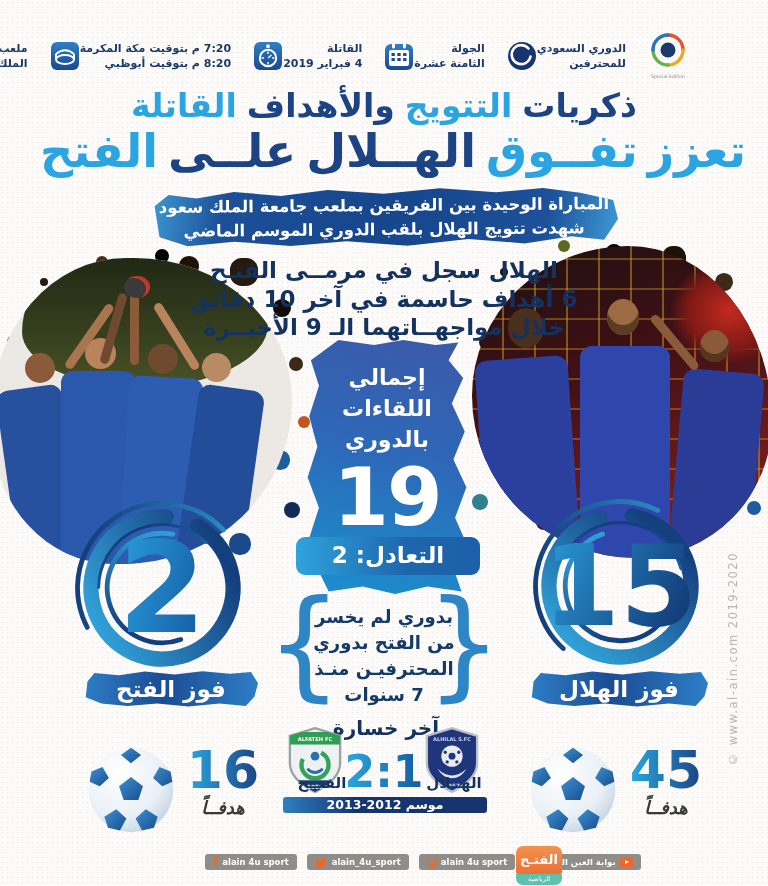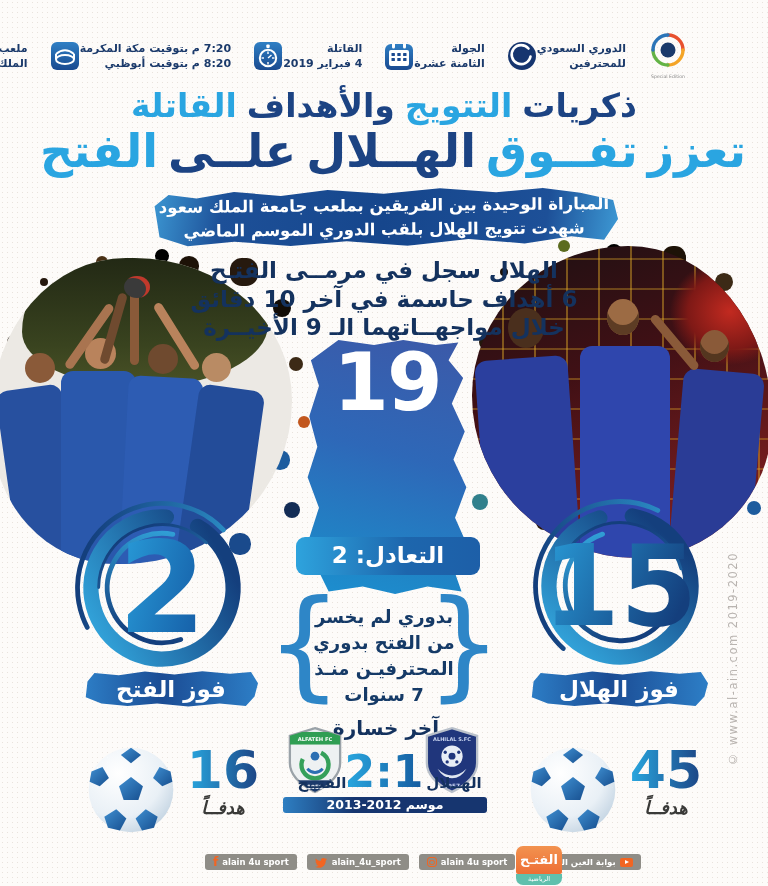"إجمالي" div.total-label { html: none -> <div> <div>إجمالي</div> <div>اللقاءات</div> <div>بالدوري</div> </div> }
